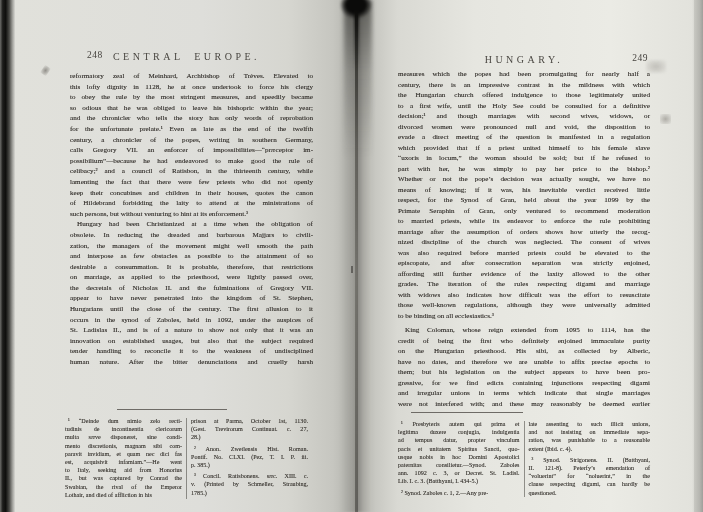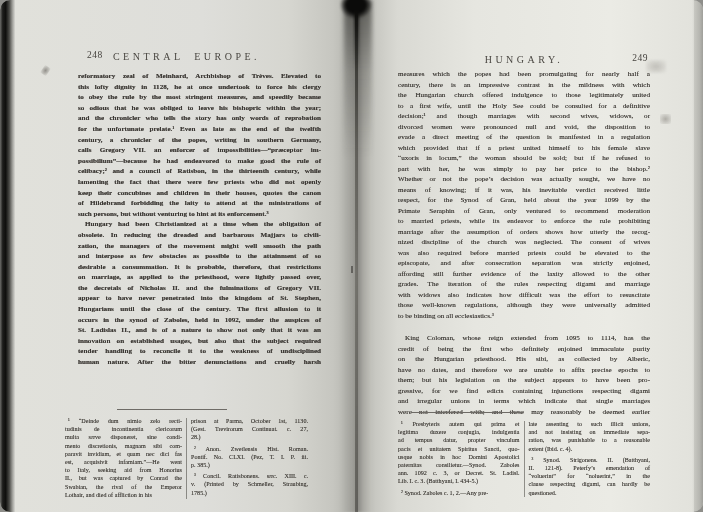"248" .scan { border-radius: 10px -> none }
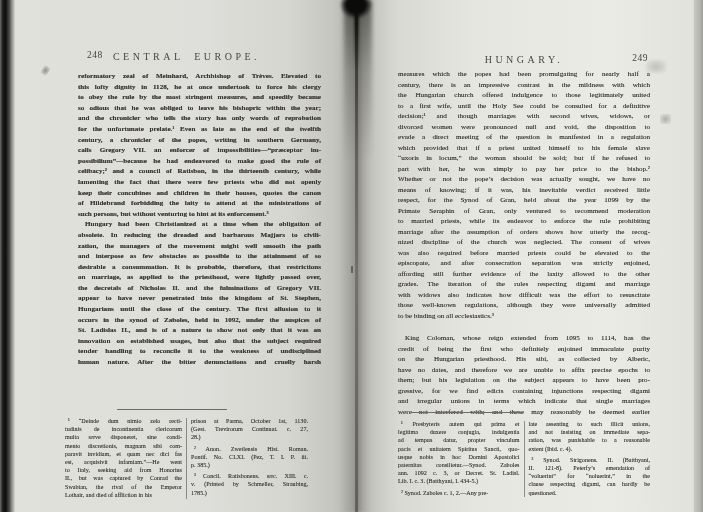"reformatory zeal of Meinhard, Archbishop" .lp-text { font-weight: bold -> none; left: 78px -> 70px }
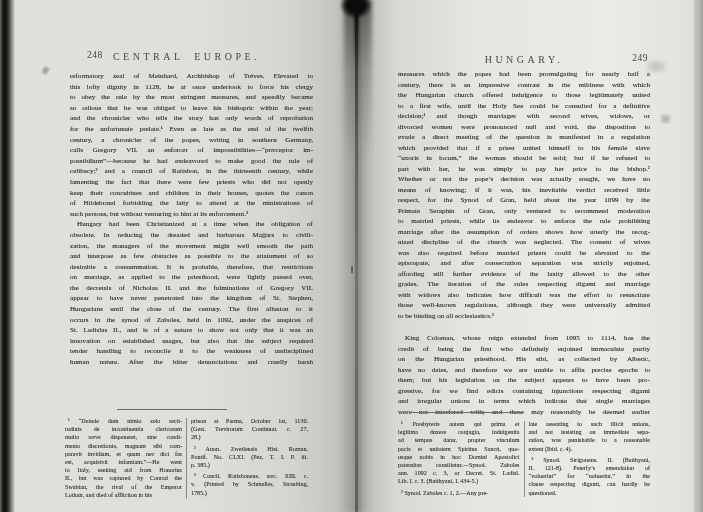"King Coloman, whose reign extended" .rp-text .para + .para { margin-top: 12px -> 4px }
